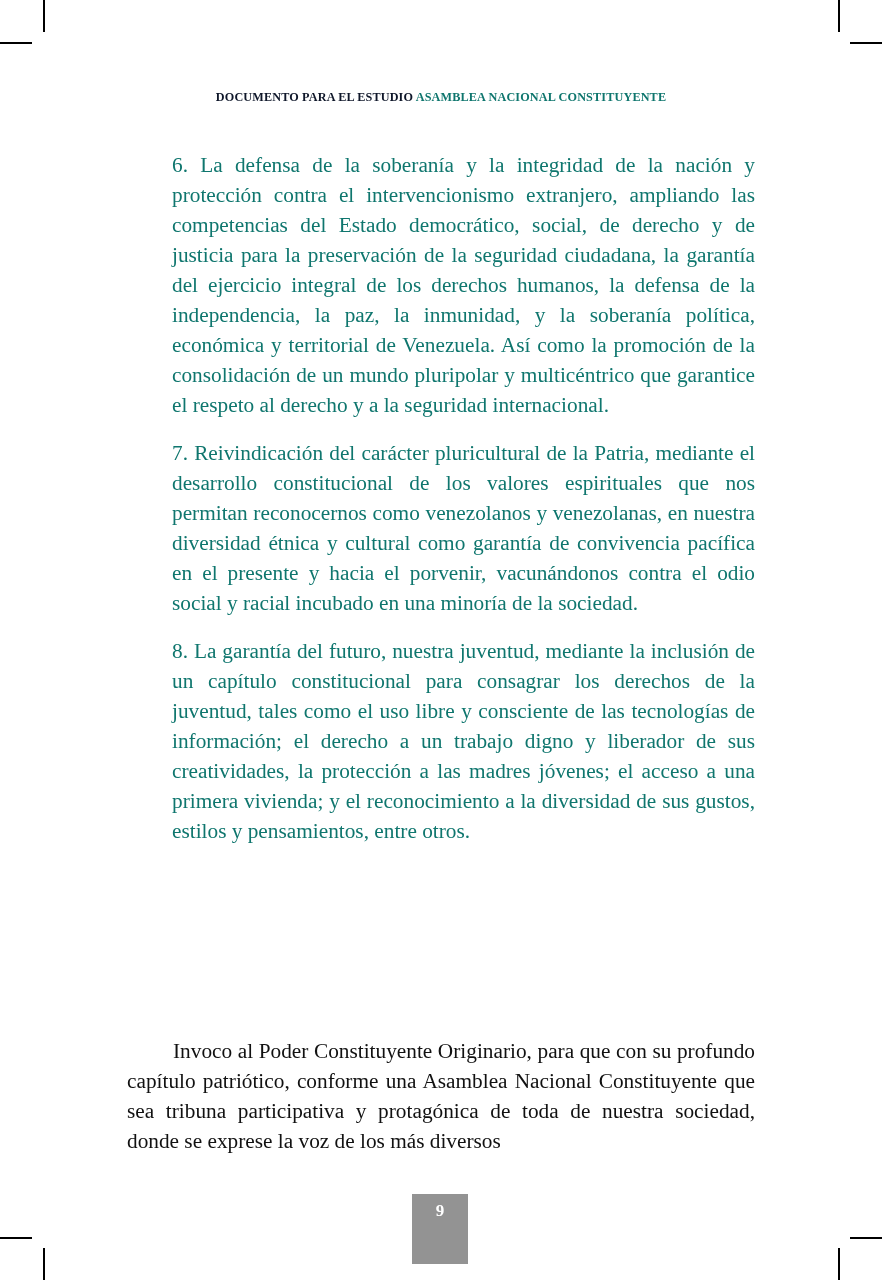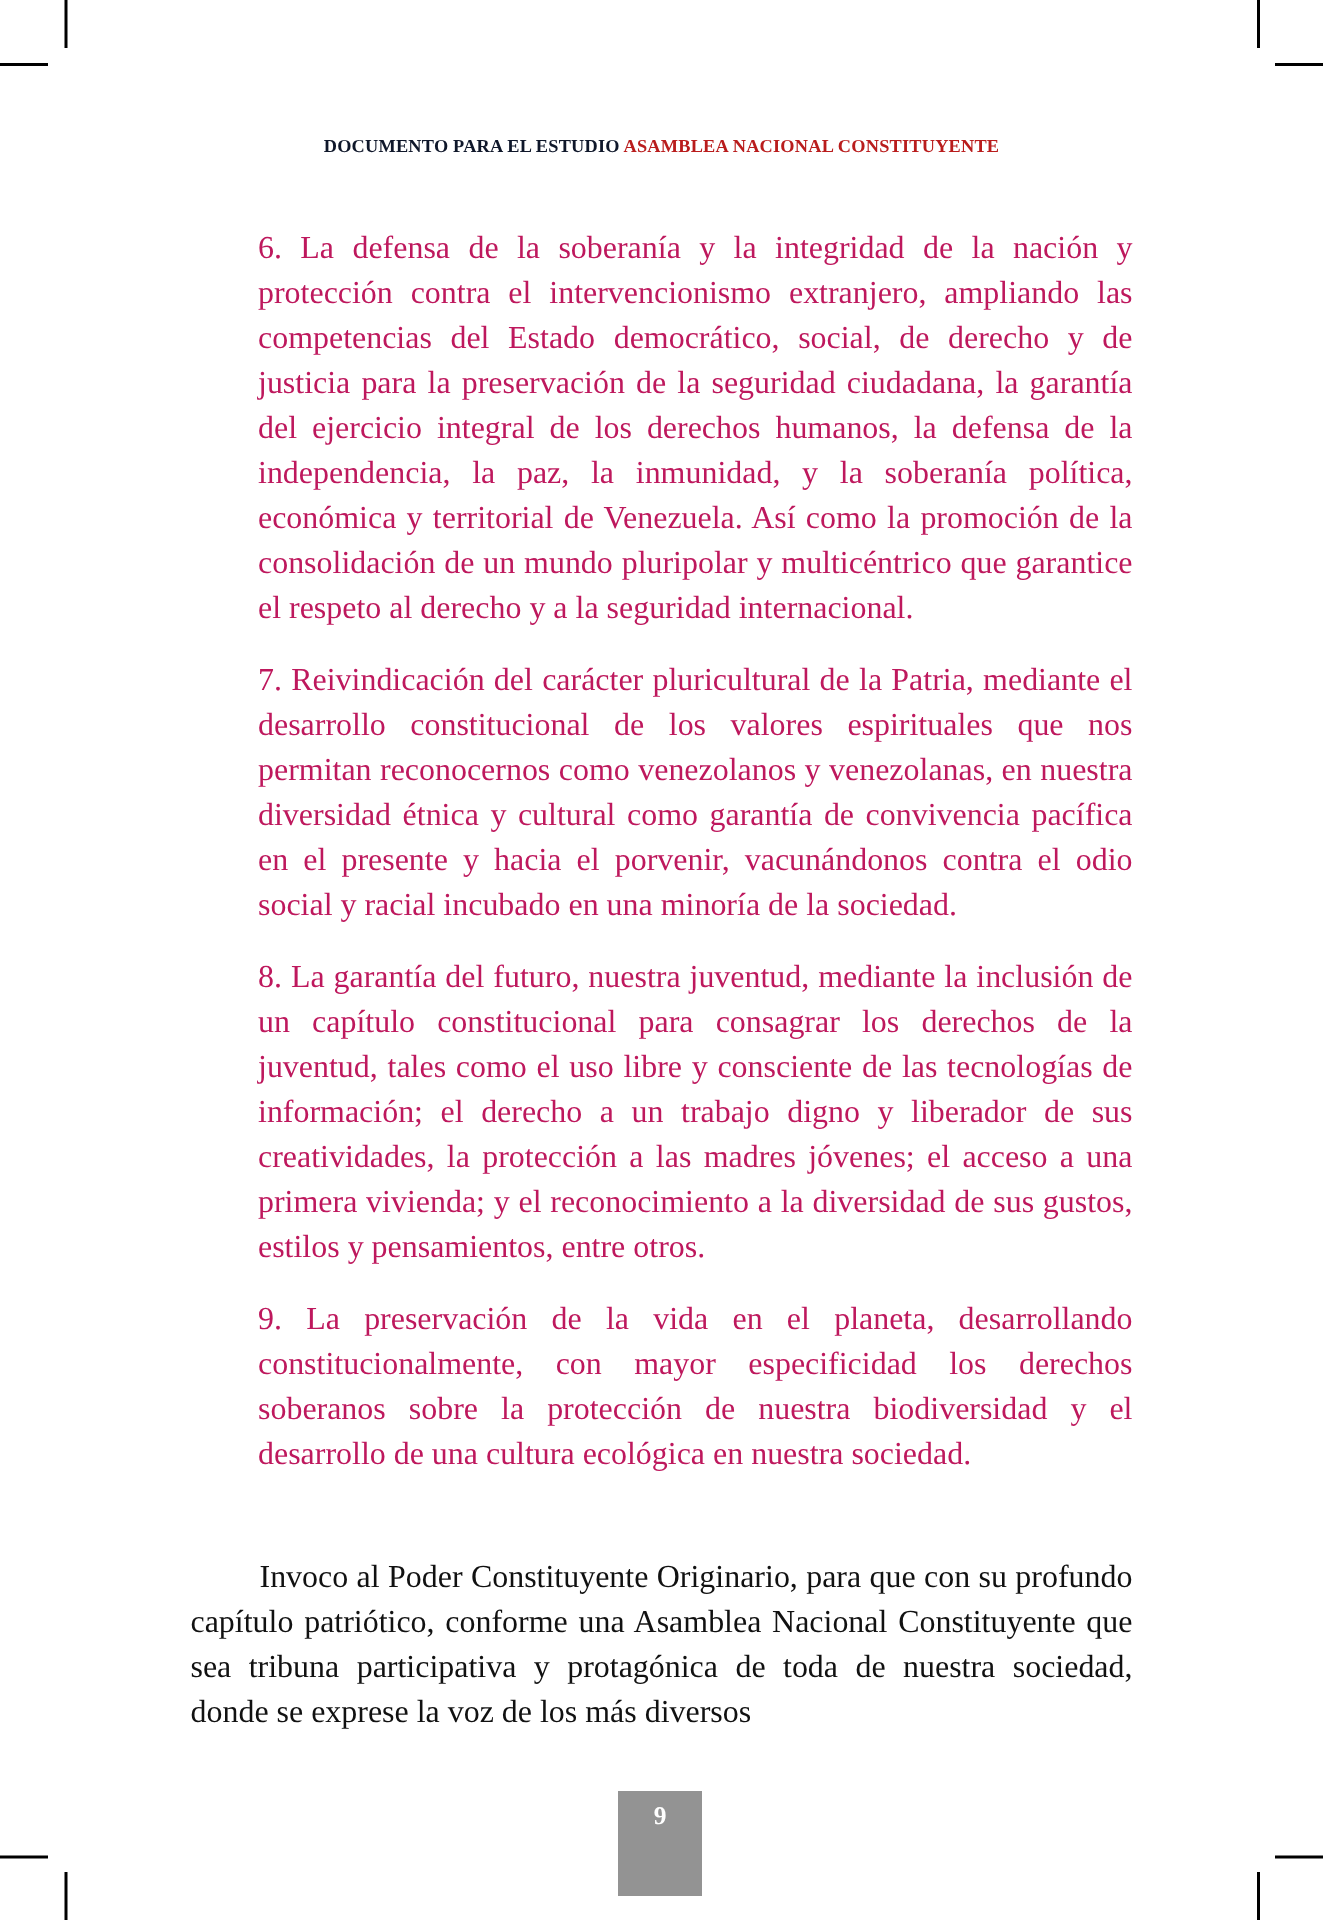"ASAMBLEA NACIONAL CONSTITUYENTE" .rh-right { color: #b91c1c -> #0f766e }
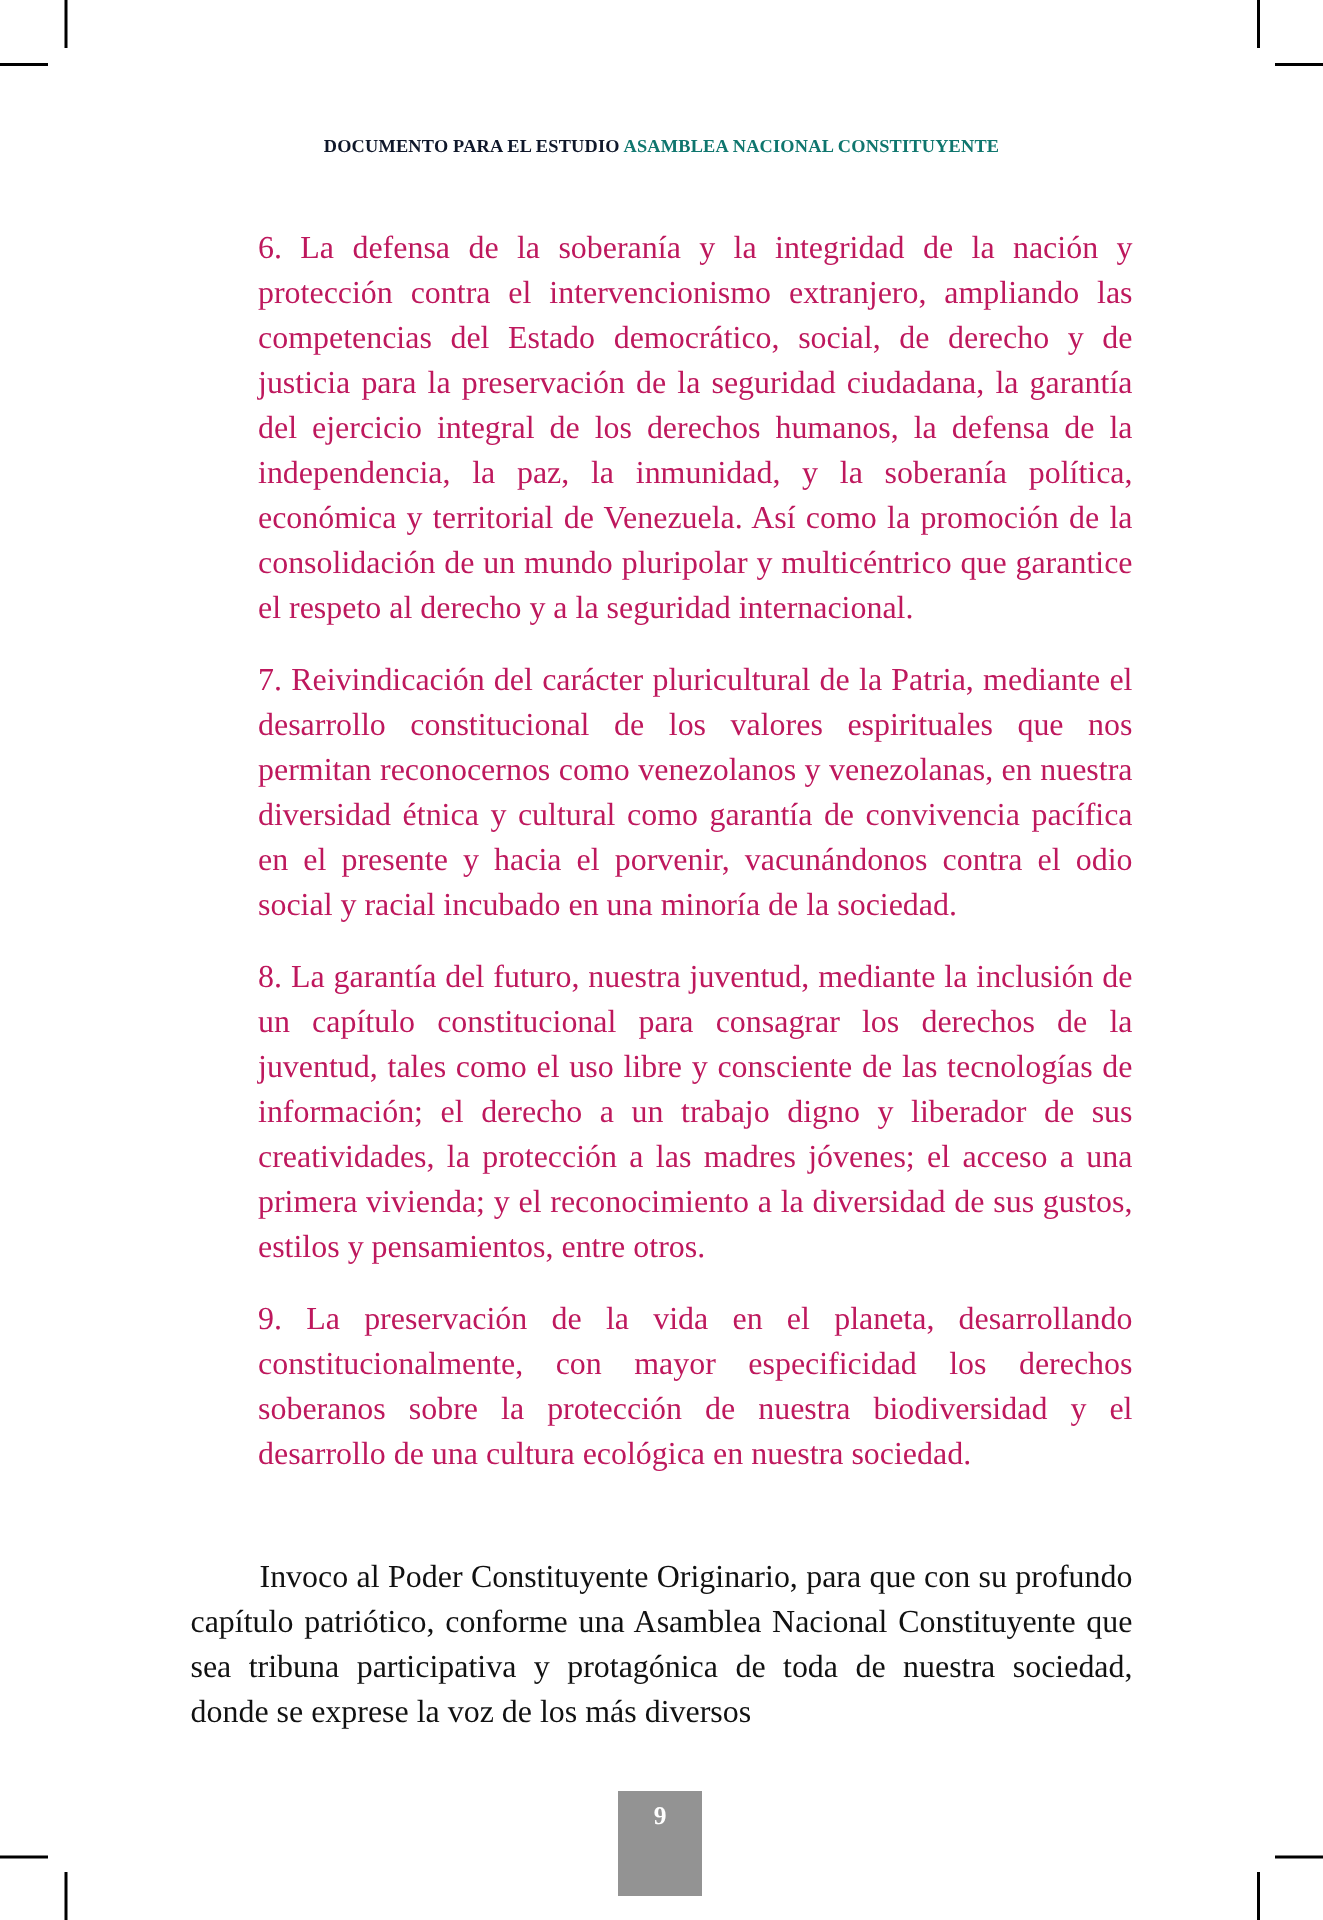"6. La defensa de la" p.para { color: #be185d -> #0f766e }
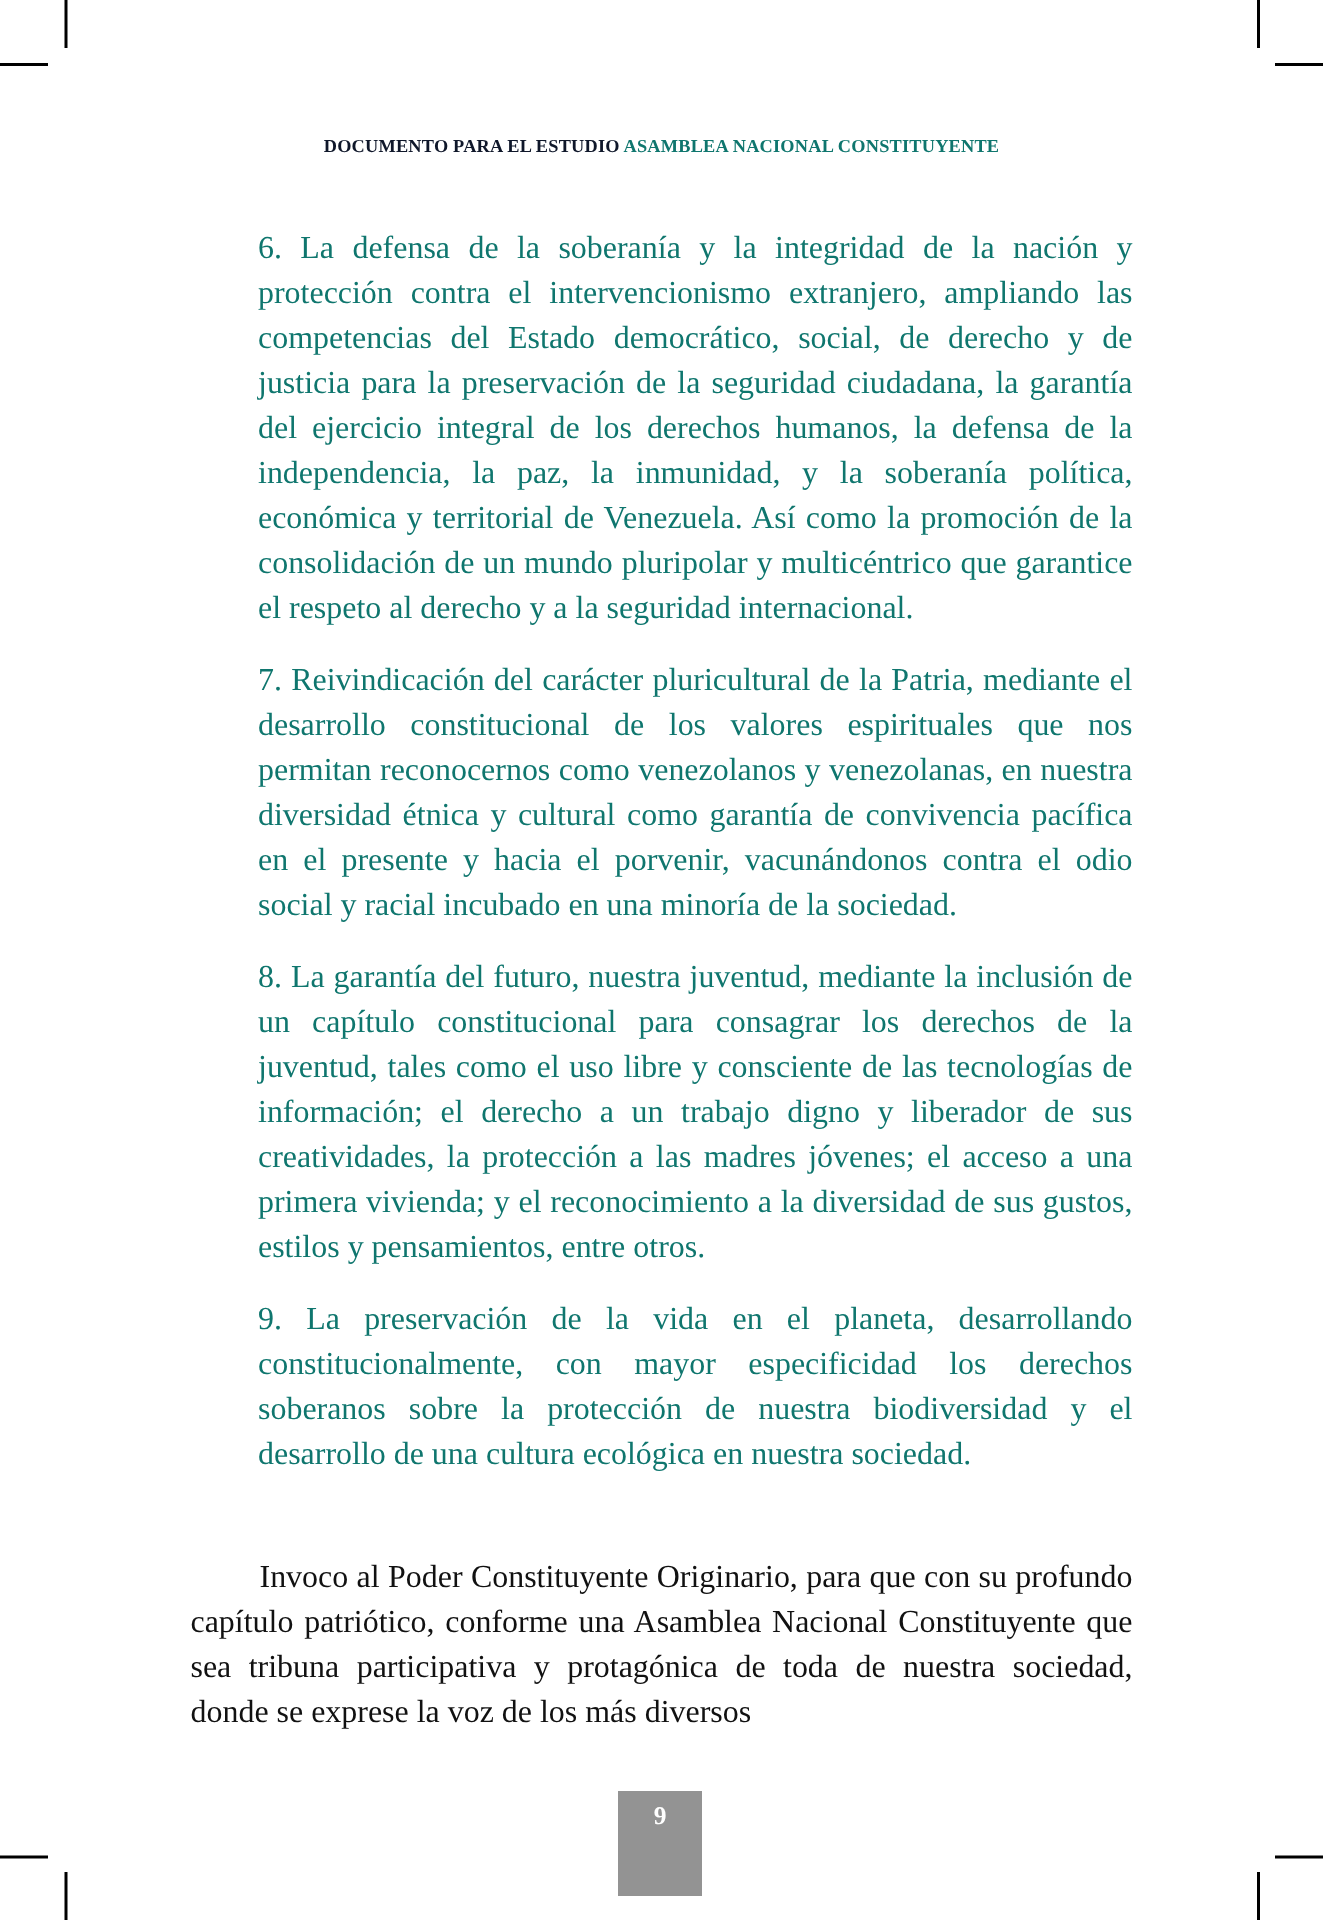"9. La preservación de la" p.para { html: <p>9. La preservación de la vida en el planeta, desarrollando constitucionalmente, con mayor especificidad los derechos soberanos sobre la protección de nuestra biodiversidad y el desarrollo de una cultura ecológica en nuestra sociedad.</p> -> none }
